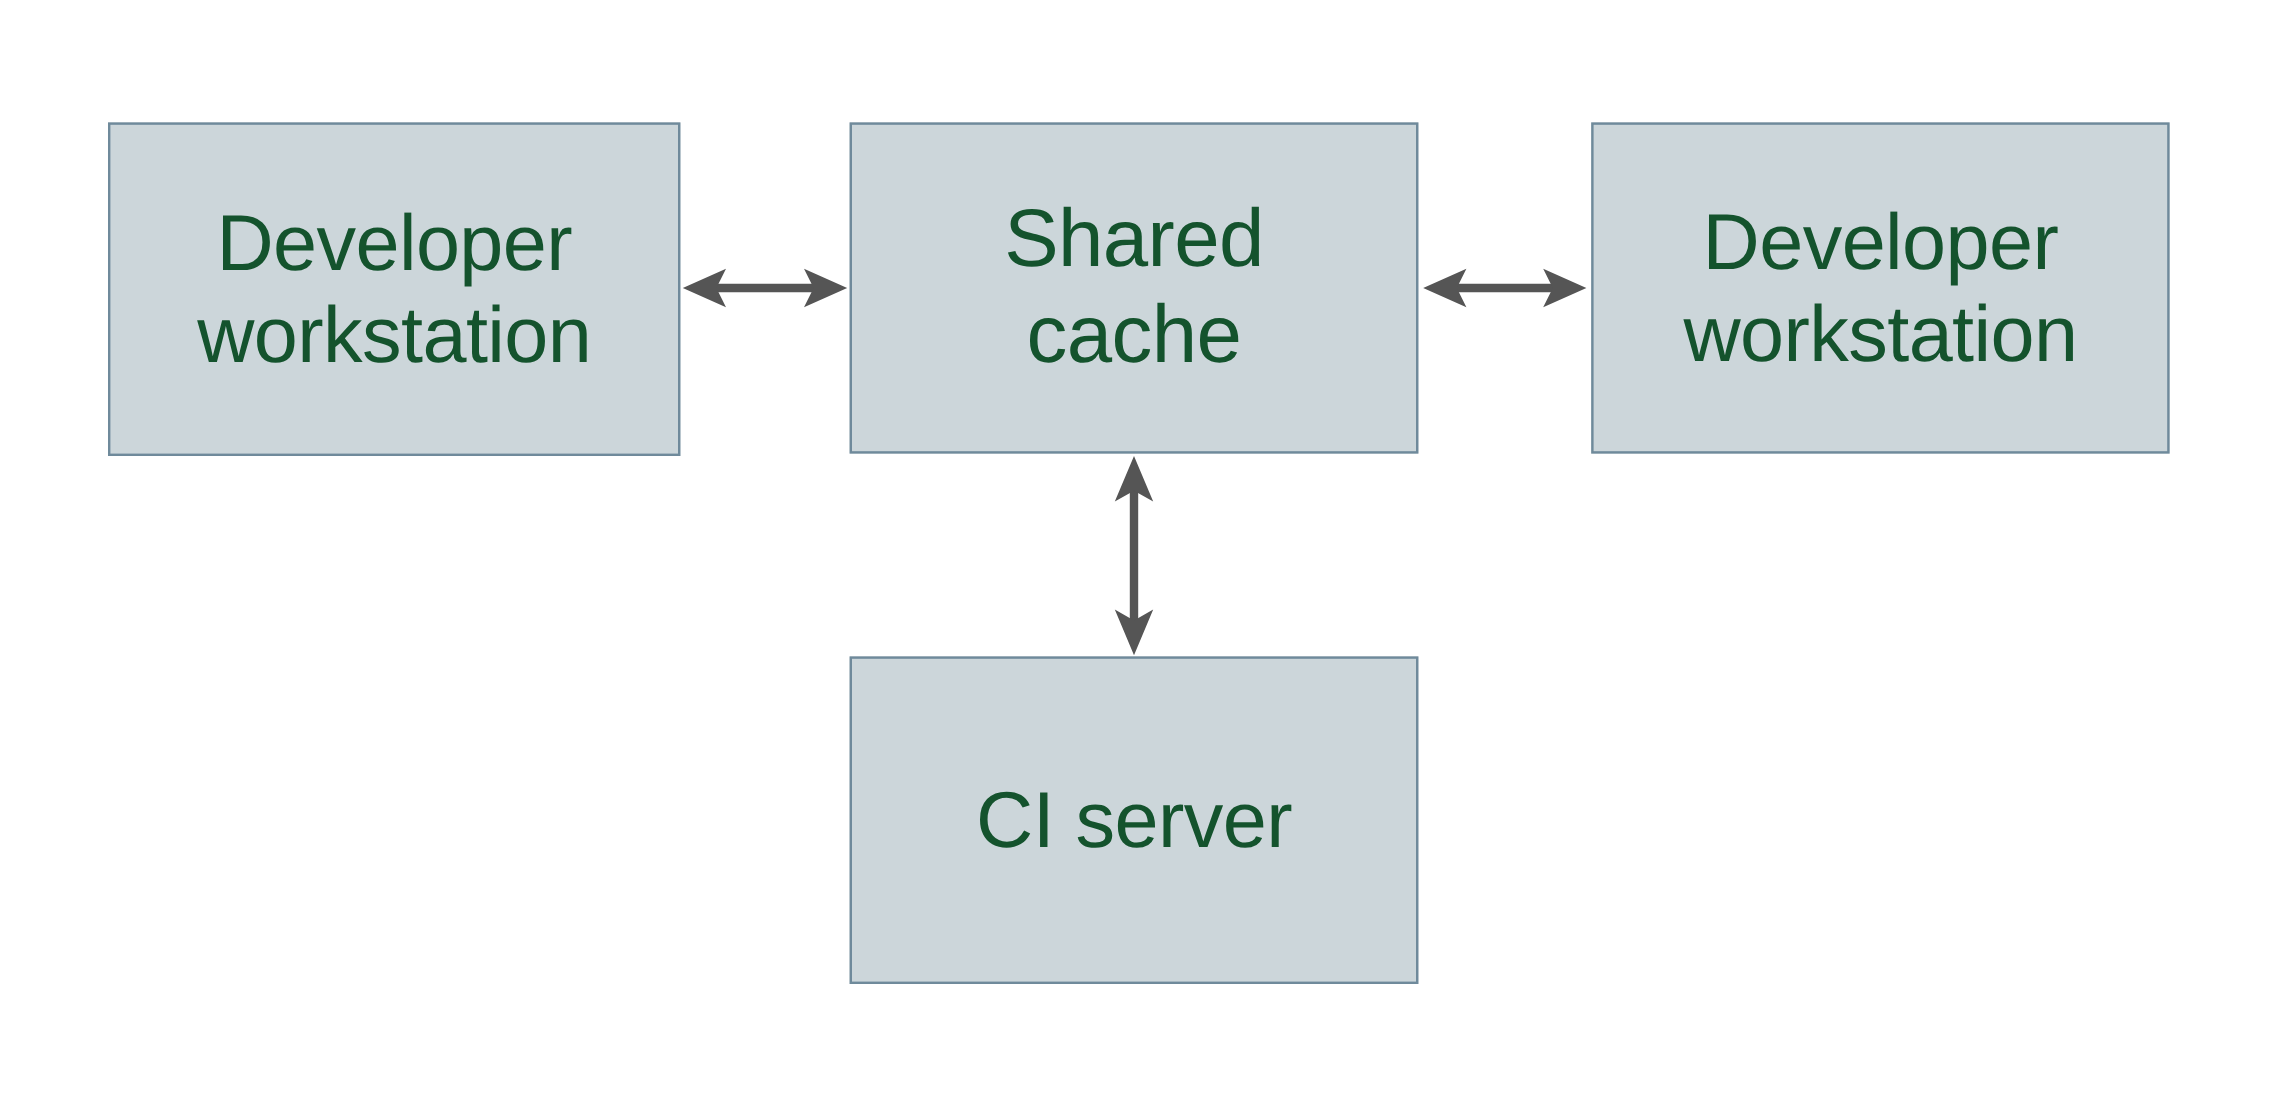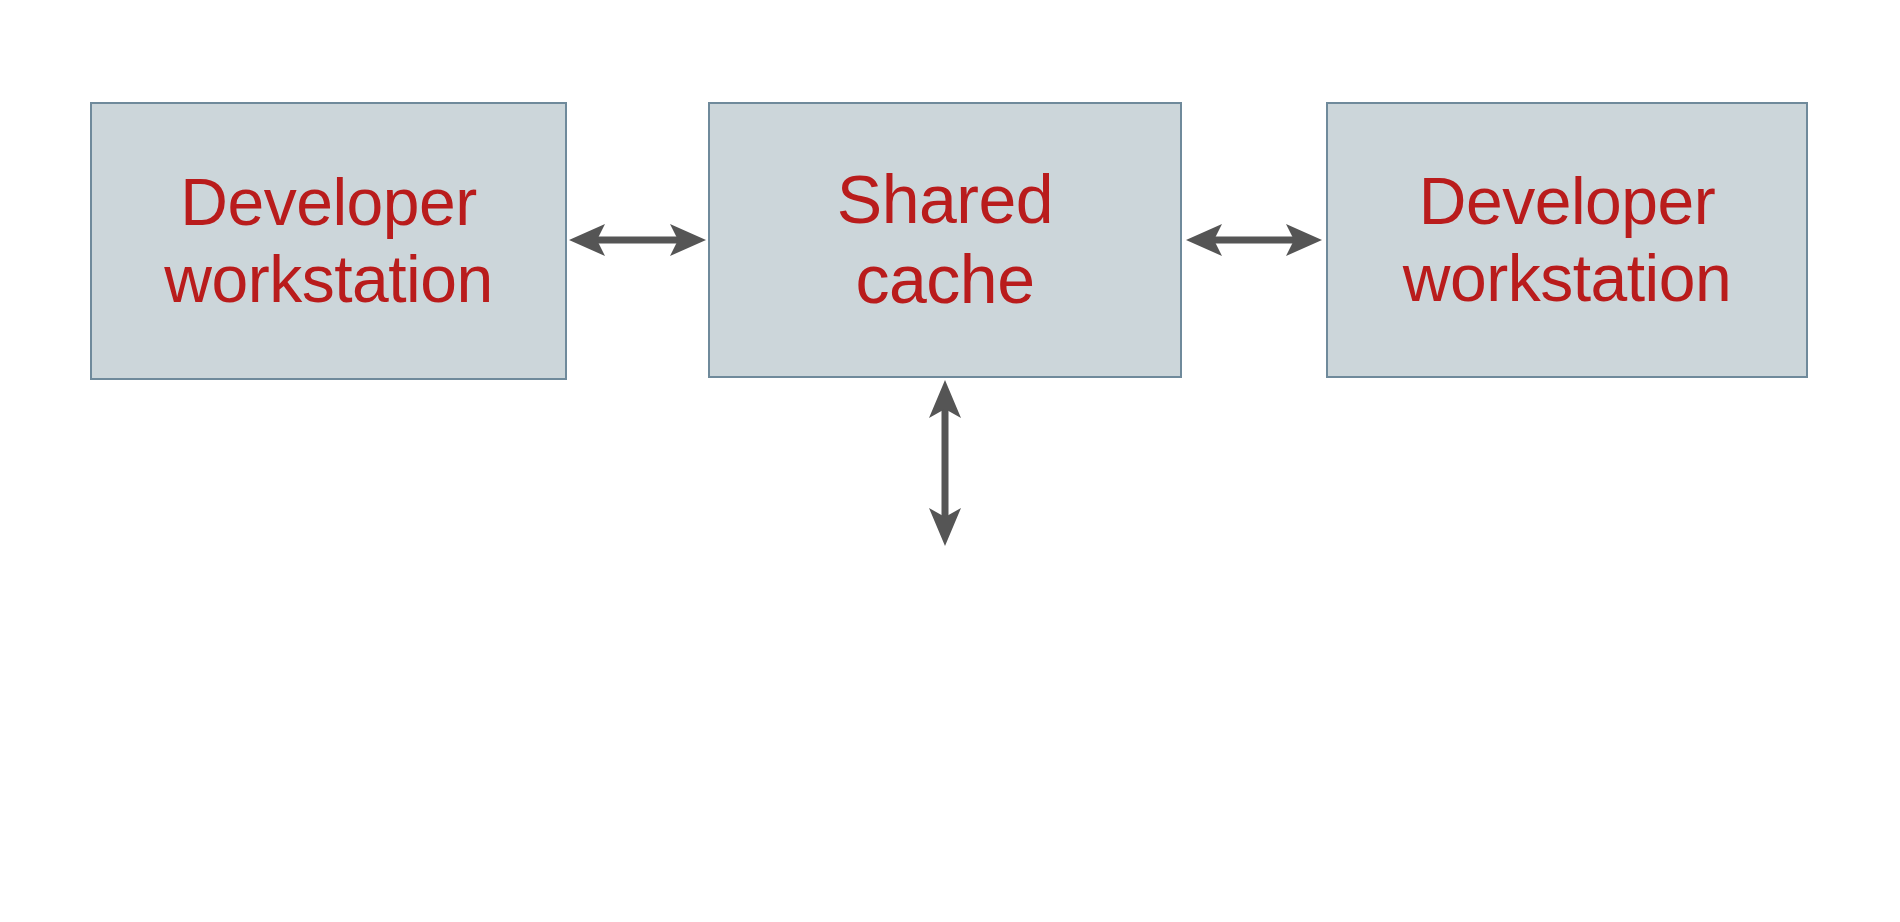"Developer" .node { color: #b91c1c -> #14532d }
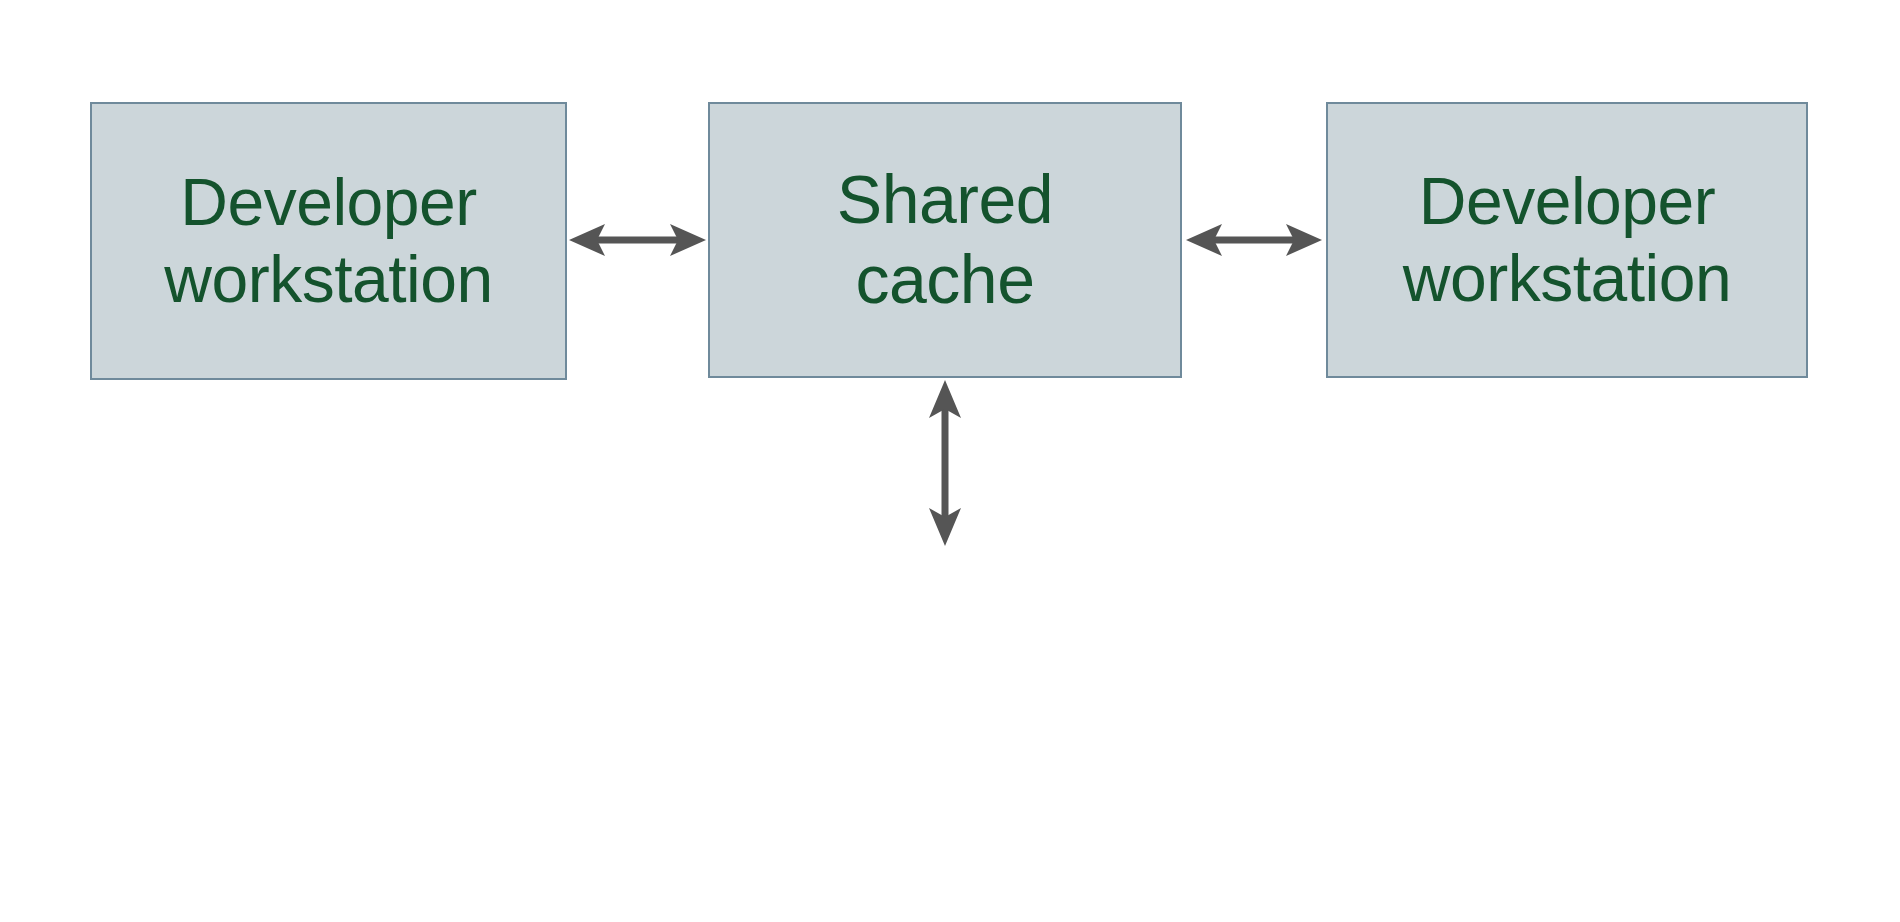"CI server" div.node { html: none -> <div> <span>CI server</span> </div> }
